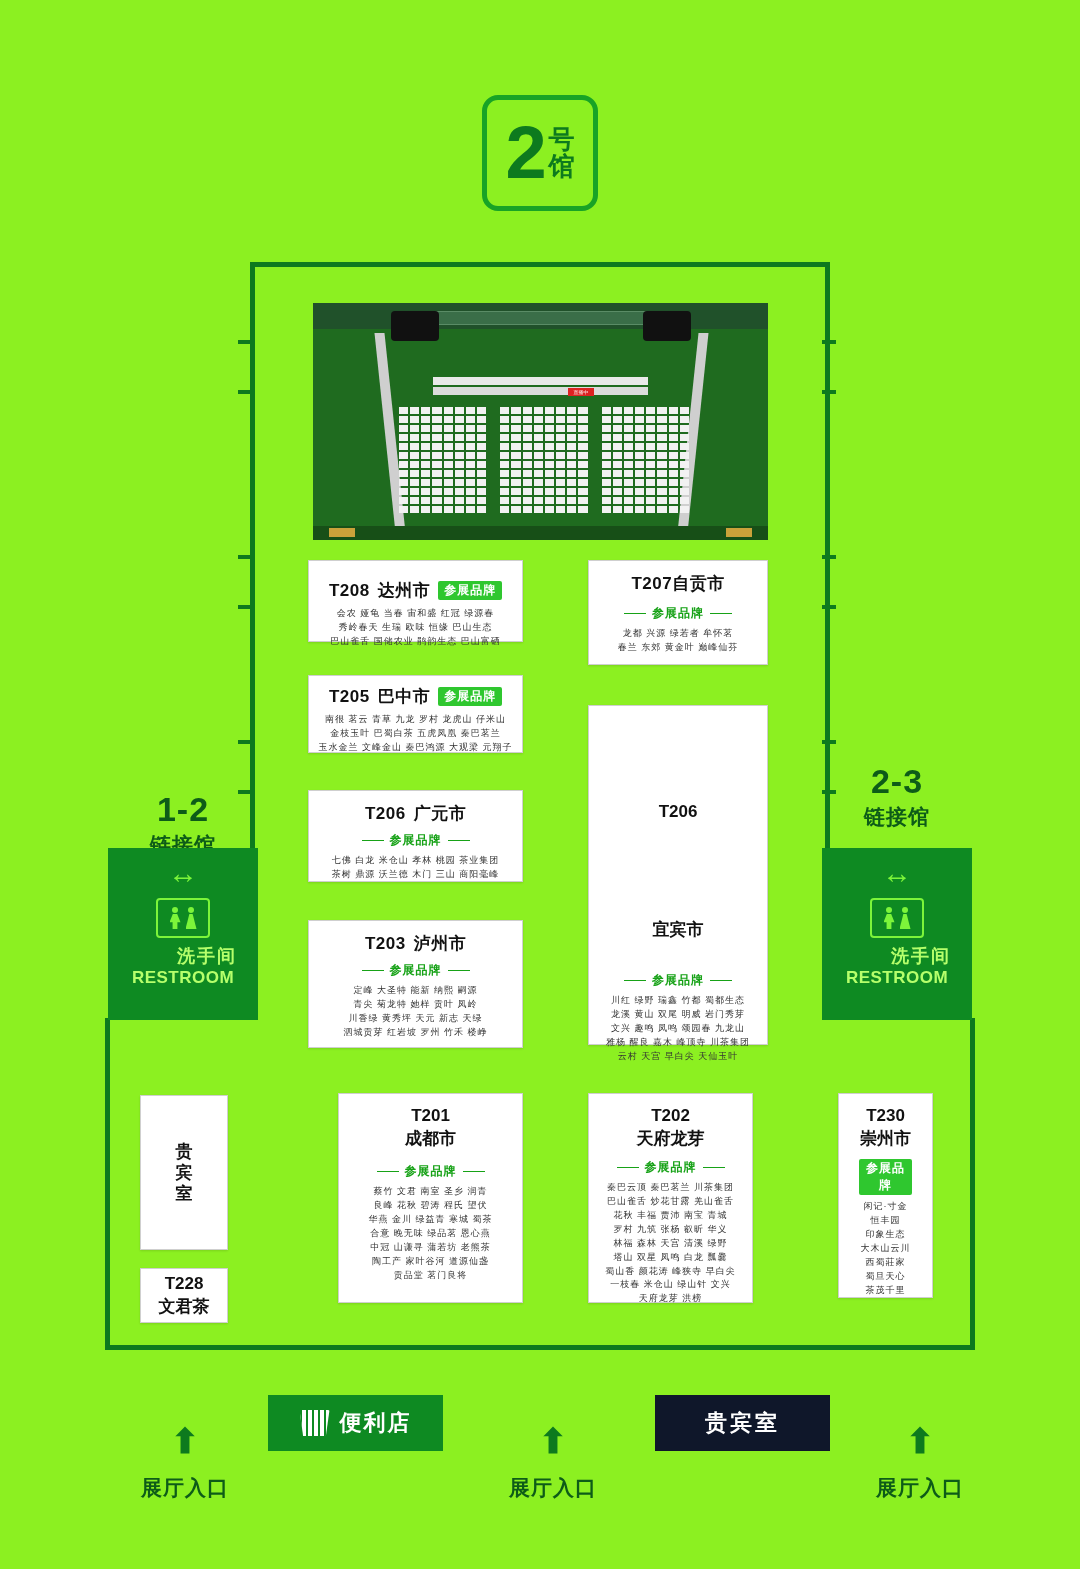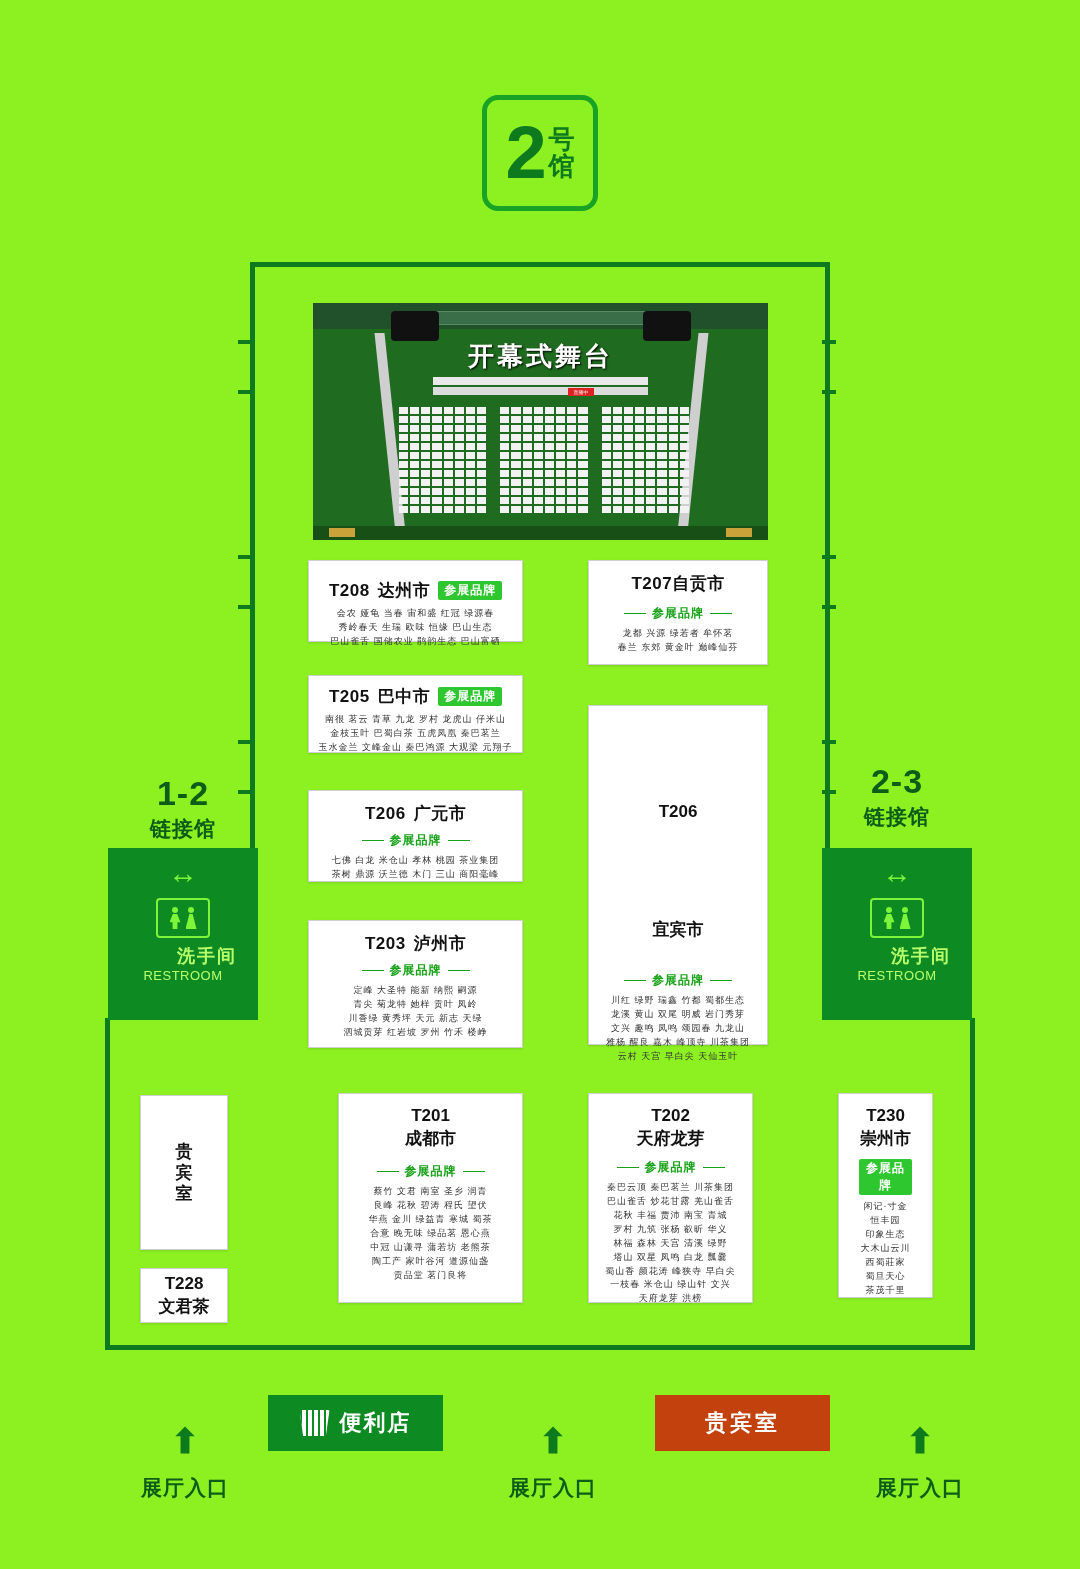"开幕式舞台" div.stage-title { html: <div>开幕式舞台</div> -> none }
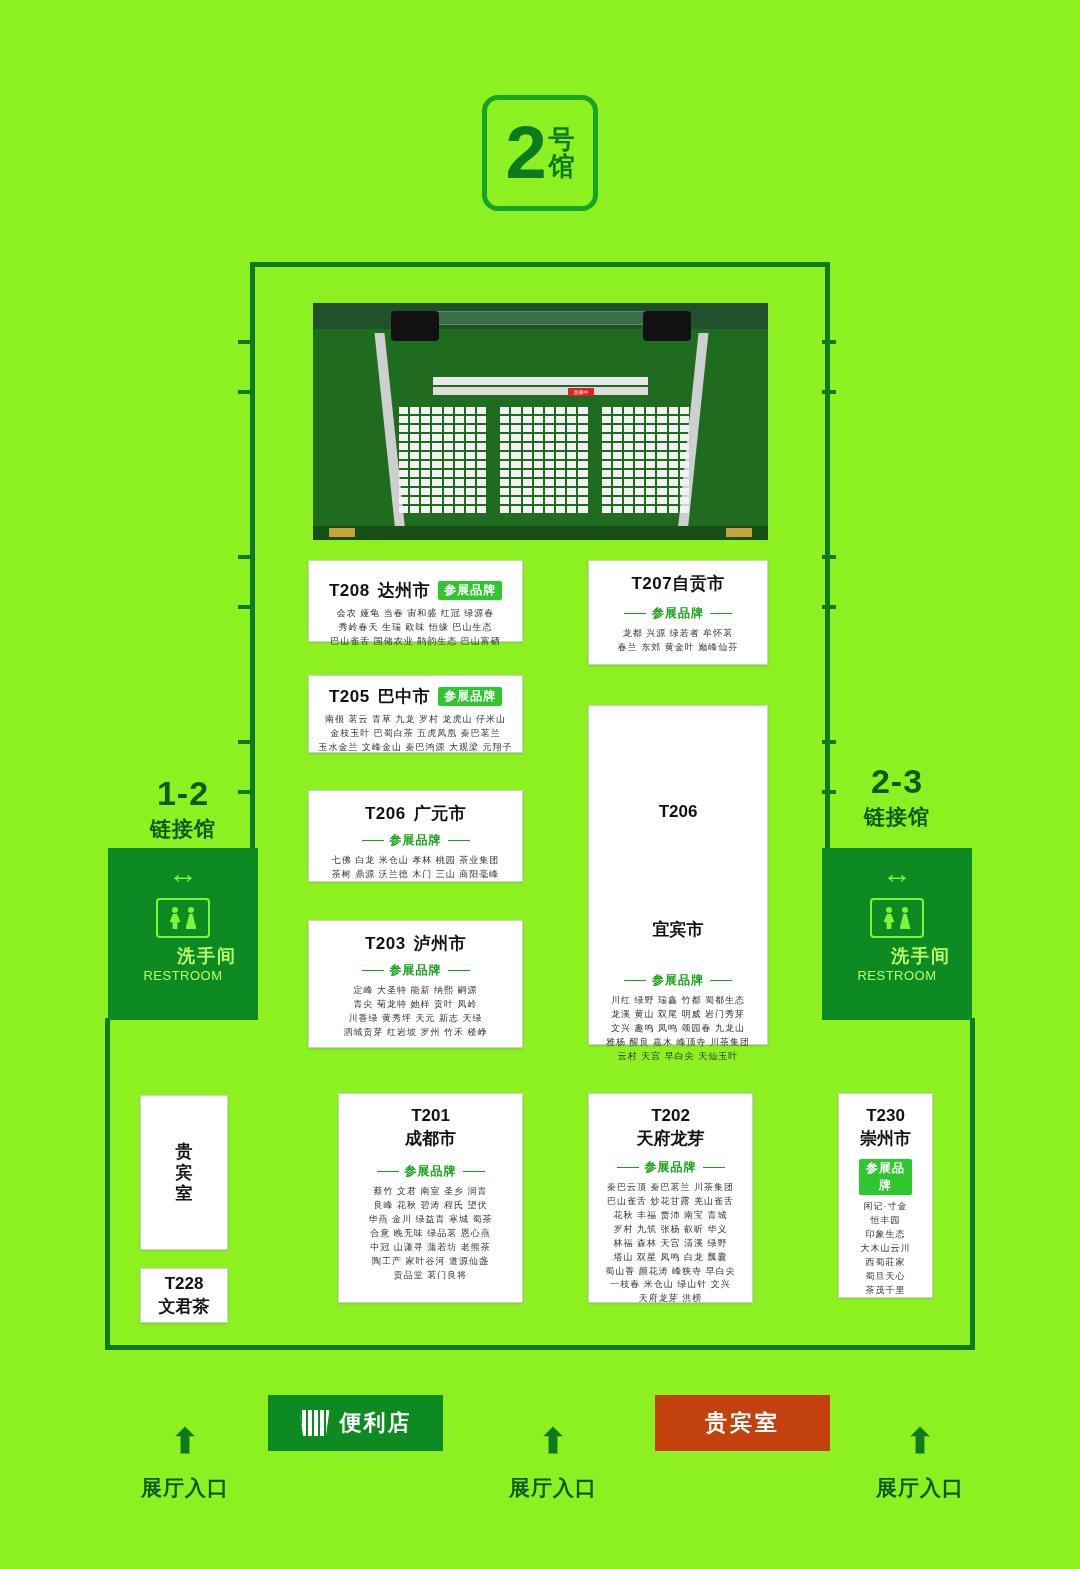"1-2" #link-left { top: 774px -> 790px }
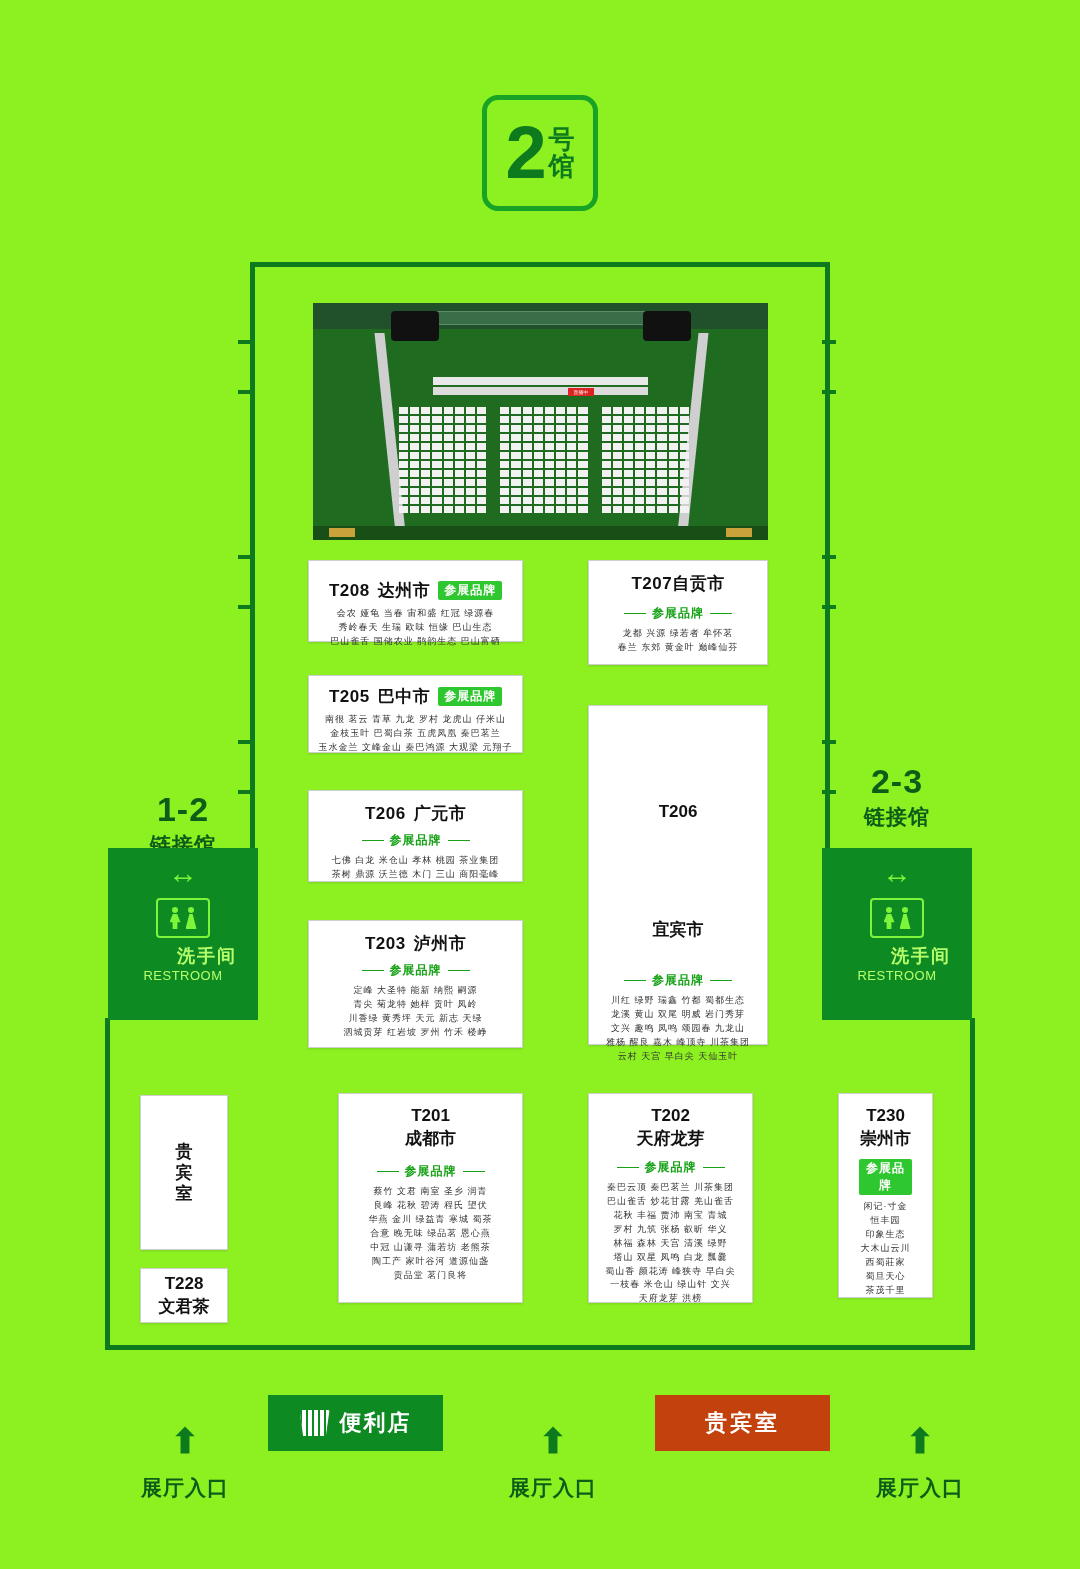"RESTROOM" .rest-en { font-size: 13px -> 17px; font-weight: normal -> bold }
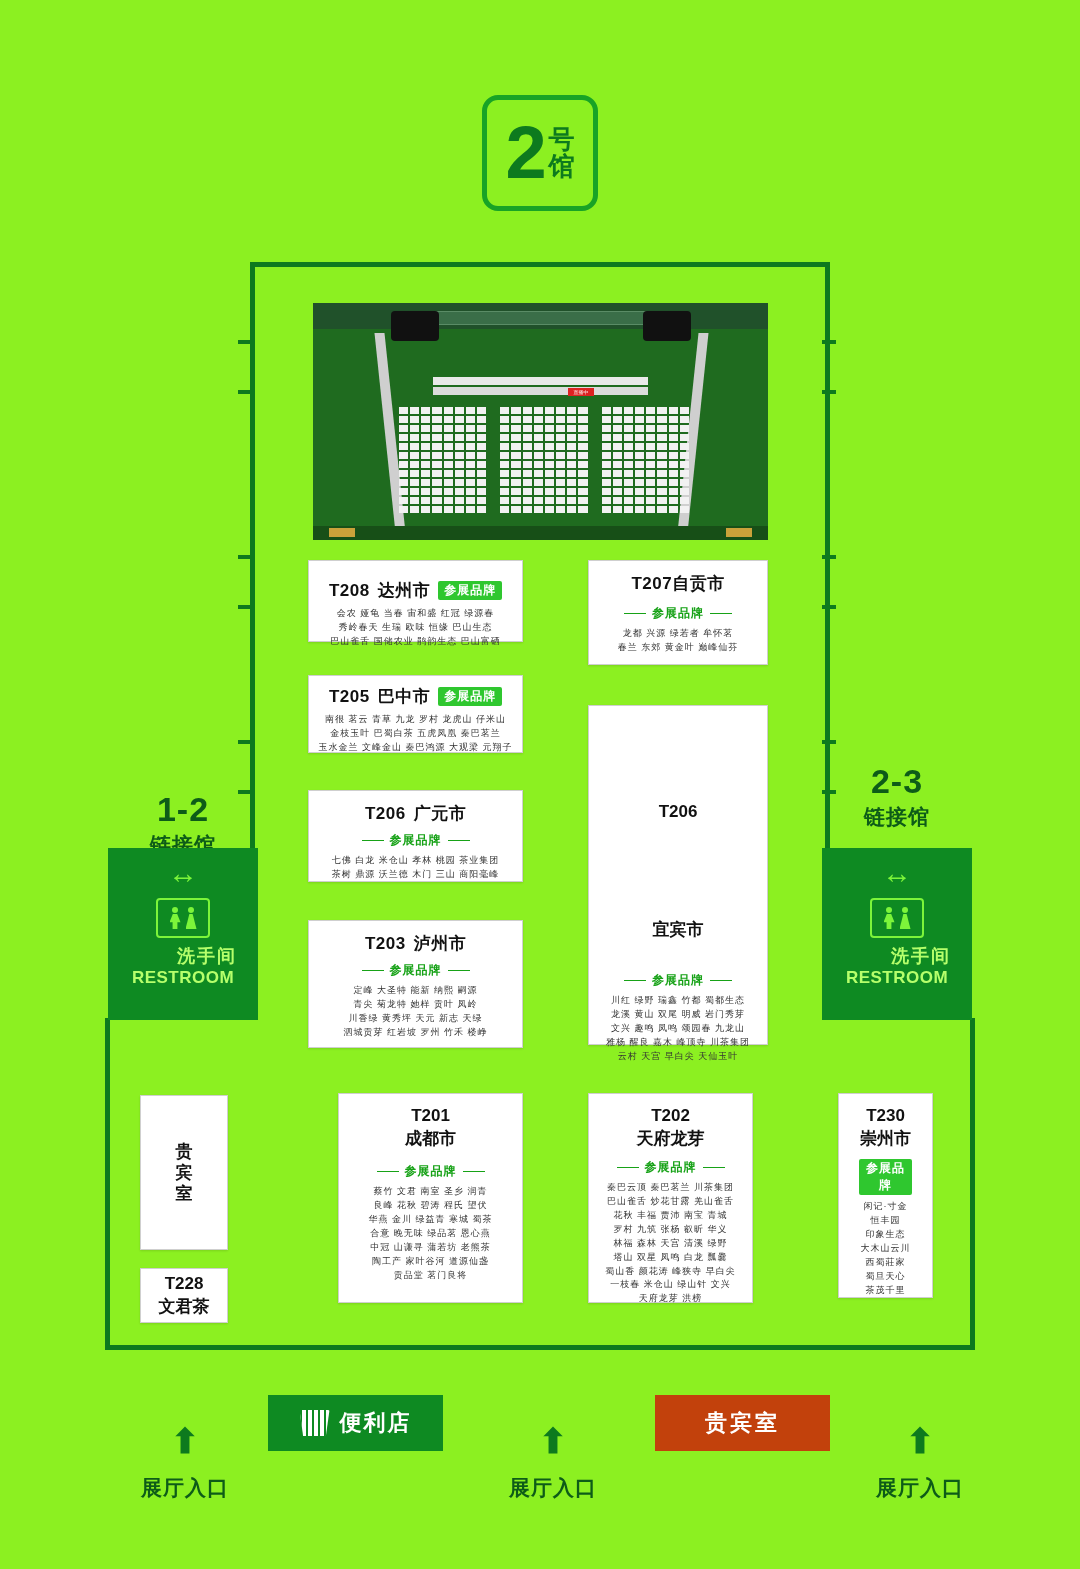"贵宾室" .vip-bar { background: #c2410c -> #0f172a }
